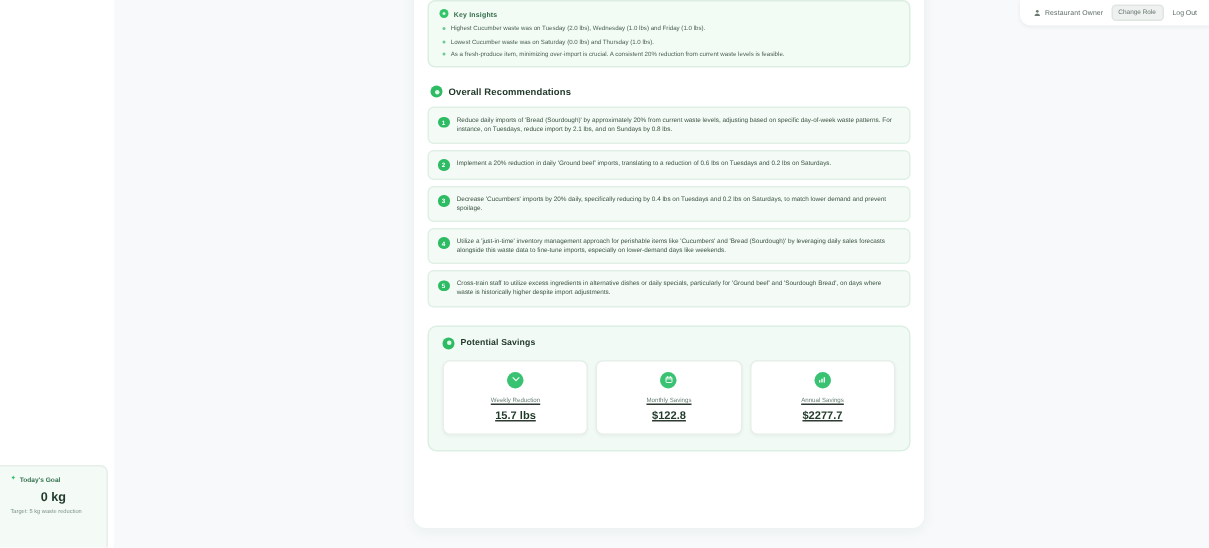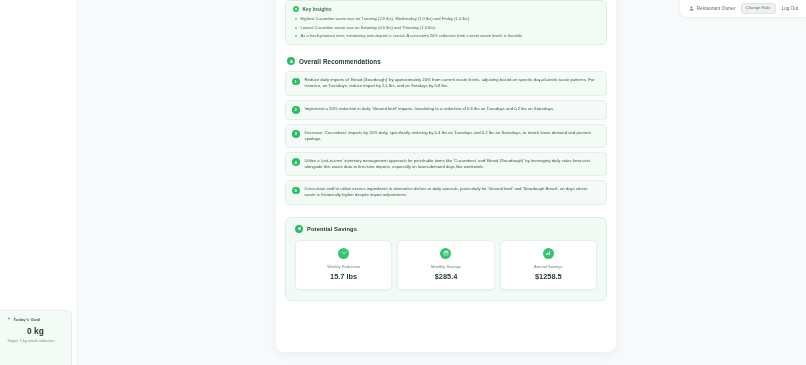"15.7 lbs" .savings-grid { text-decoration: none -> underline }
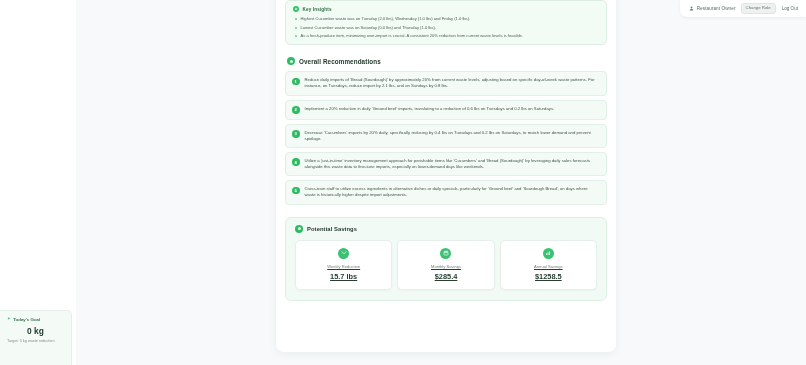"$285.4" div.savings-value { text: $285.4 -> $122.8 }
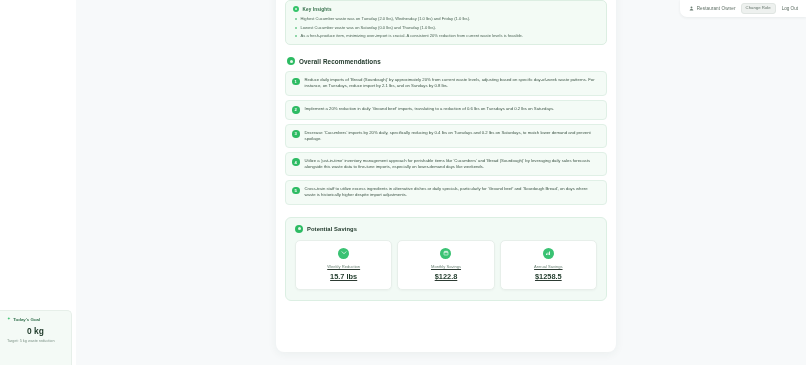"$1258.5" div.savings-value { text: $1258.5 -> $2277.7 }
